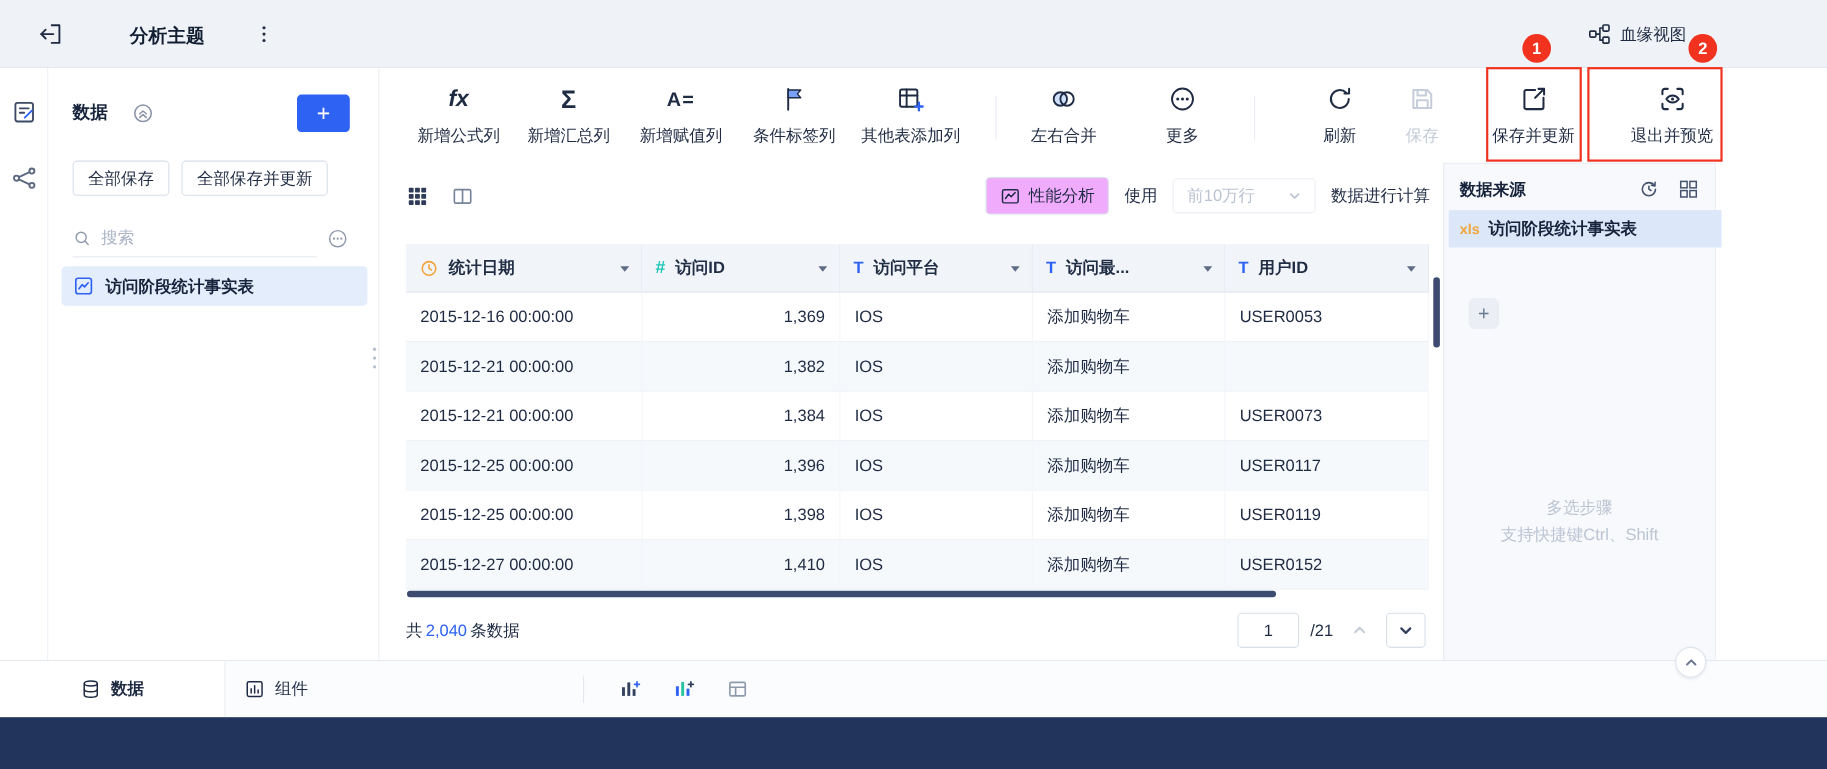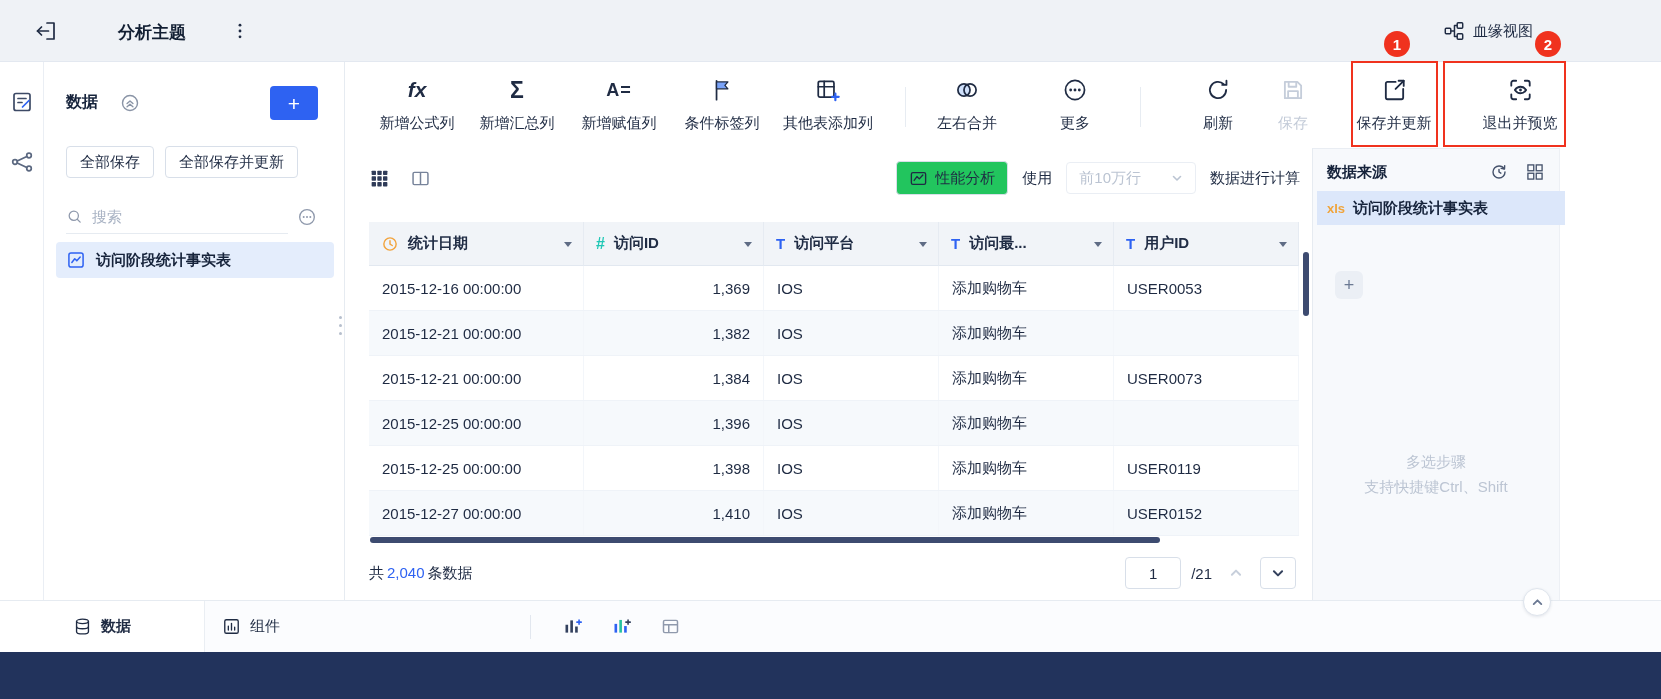"性能分析" .perf-btn { background: #22c55e -> #f0abfc }
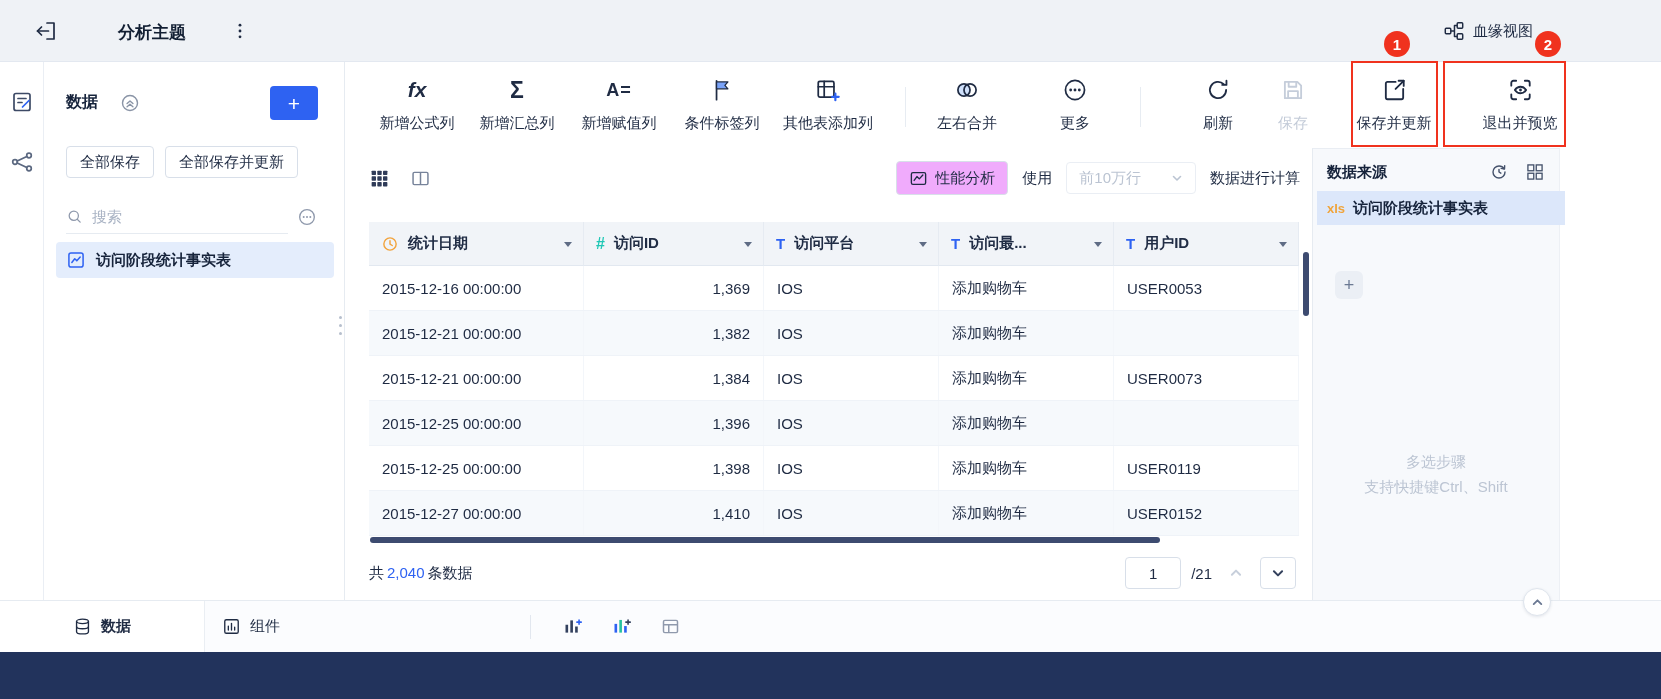"USER0117" div.tcell { html: none -> <div>USER0117</div> }
